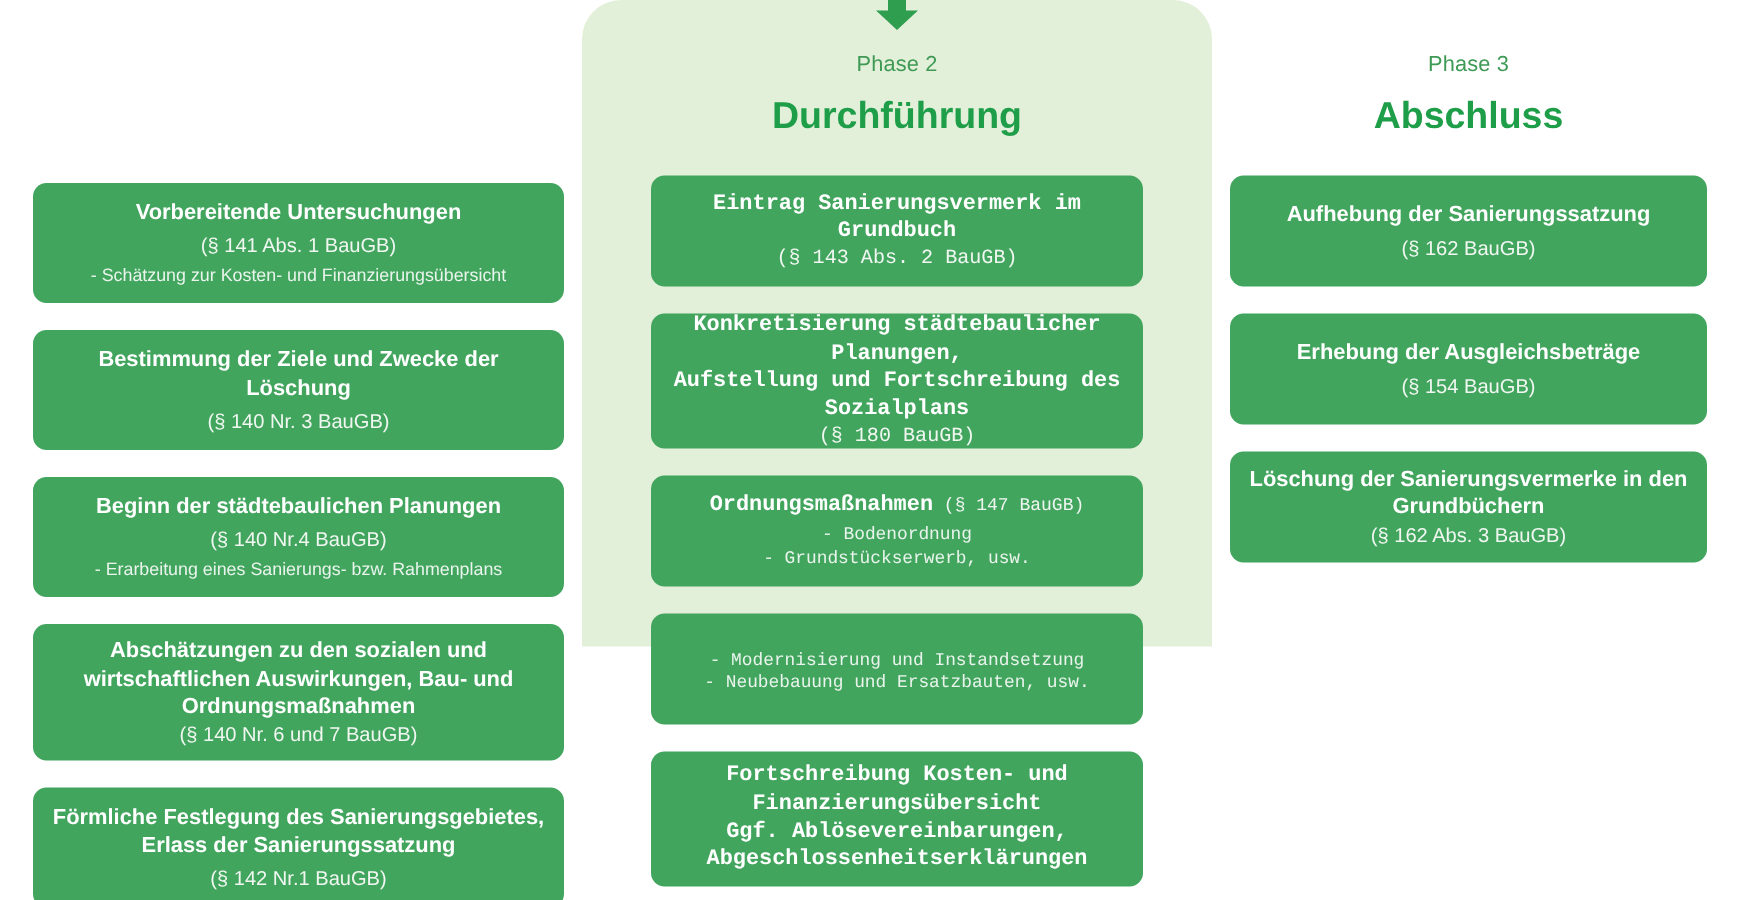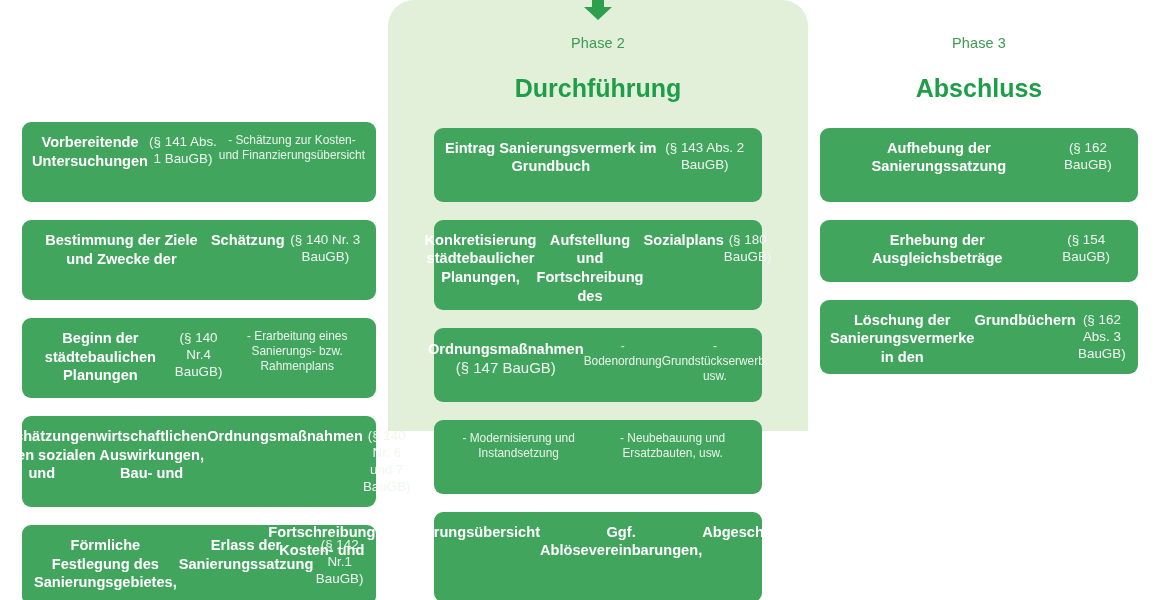"Durchführung" .phase-head .title { margin-top: 19px -> 8px }
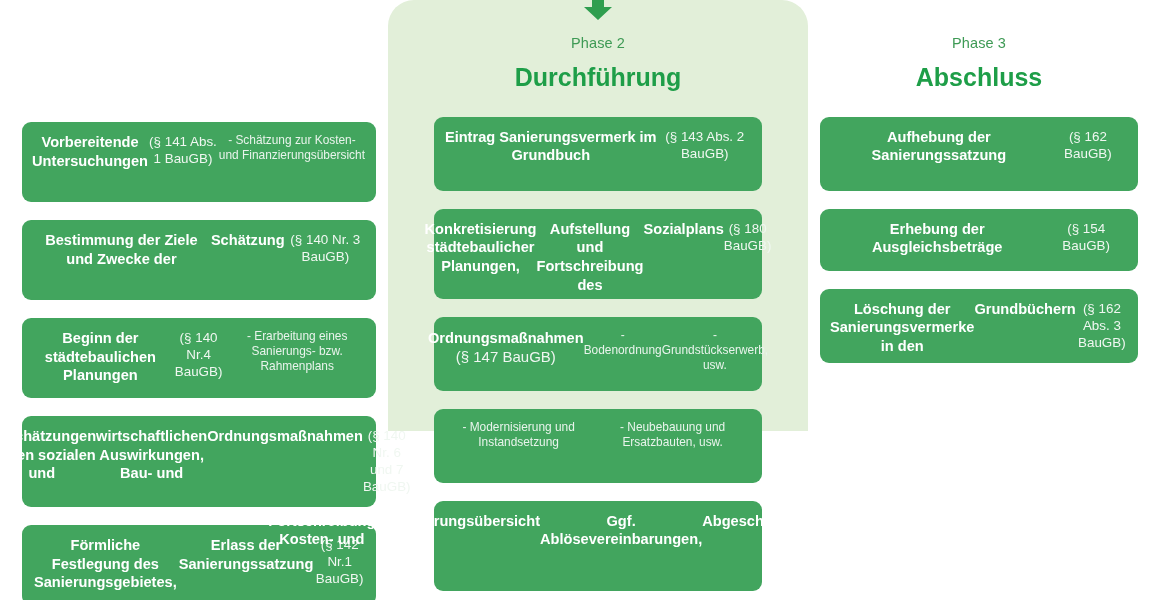"Vorbereitende Untersuchungen" .card { flex-direction: none -> column }
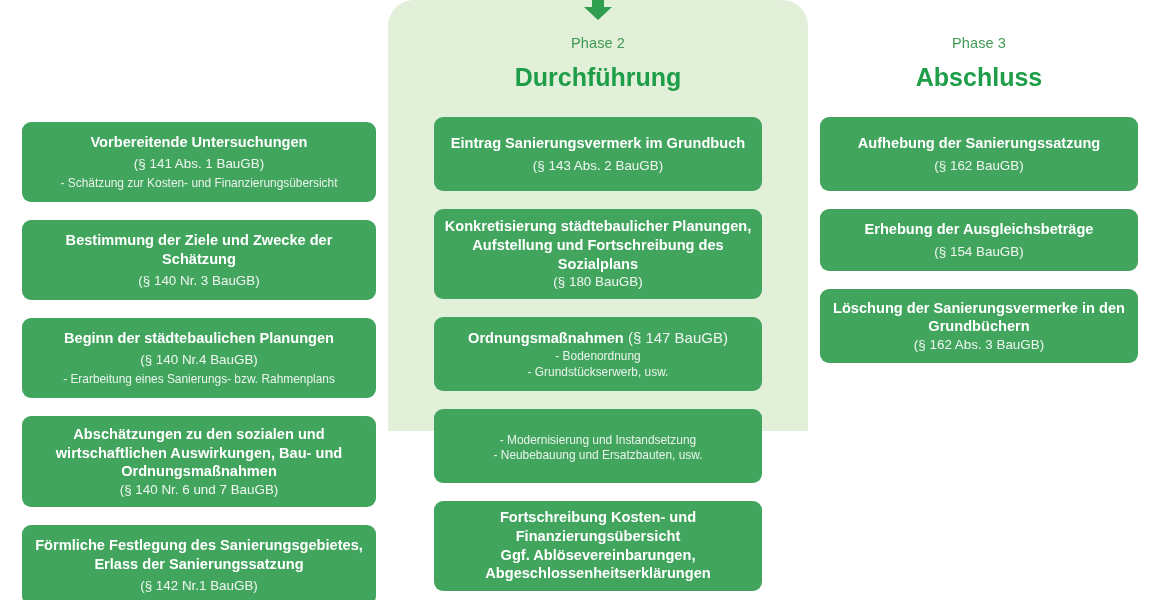"Eintrag Sanierungsvermerk im Grundbuch" #col-phase2 .card { font-family: none -> Liberation Mono, monospace }
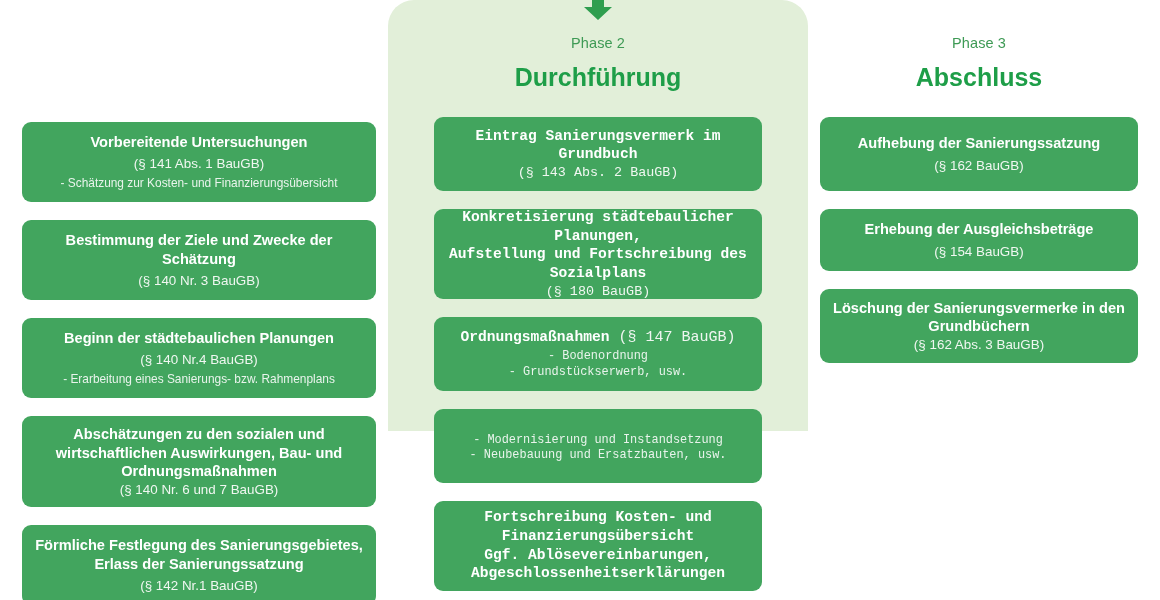"Erhebung der Ausgleichsbeträge" div.card { height: 62px -> 74px }
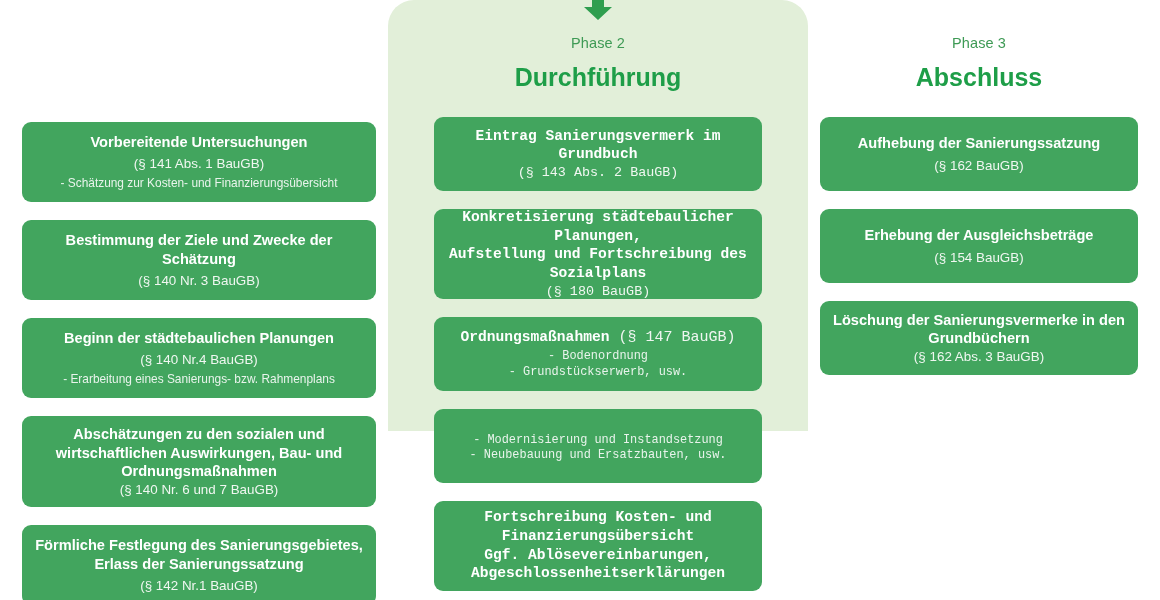"Schätzung" div.ln { text: Schätzung -> Löschung }
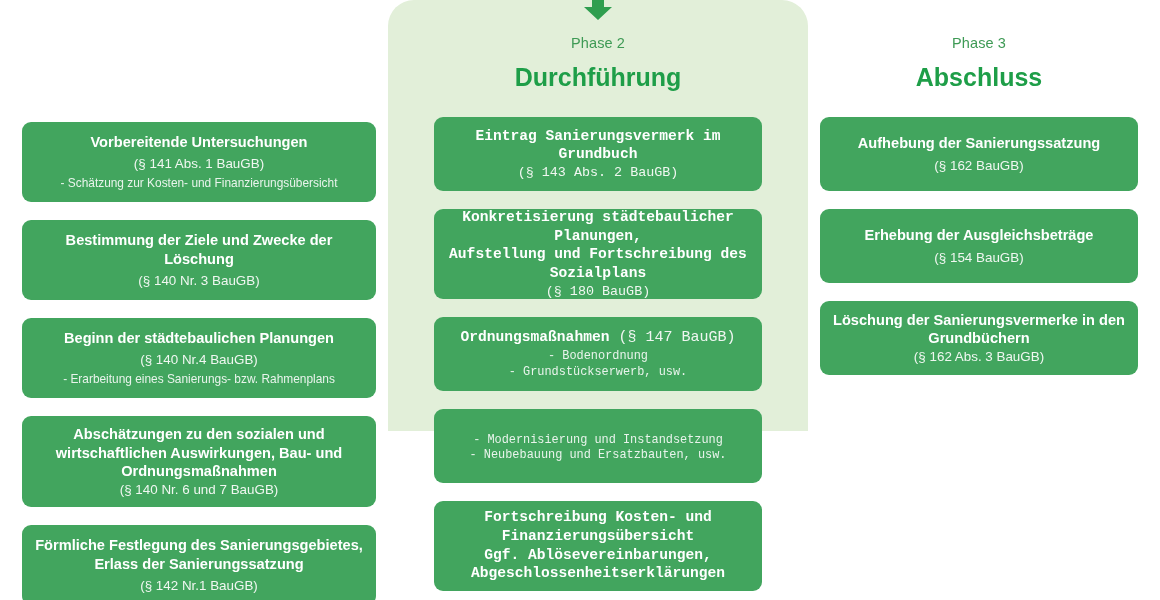"(§ 147 BauGB)" .card .ln.mixed .tail { font-size: 15px -> 12px }
